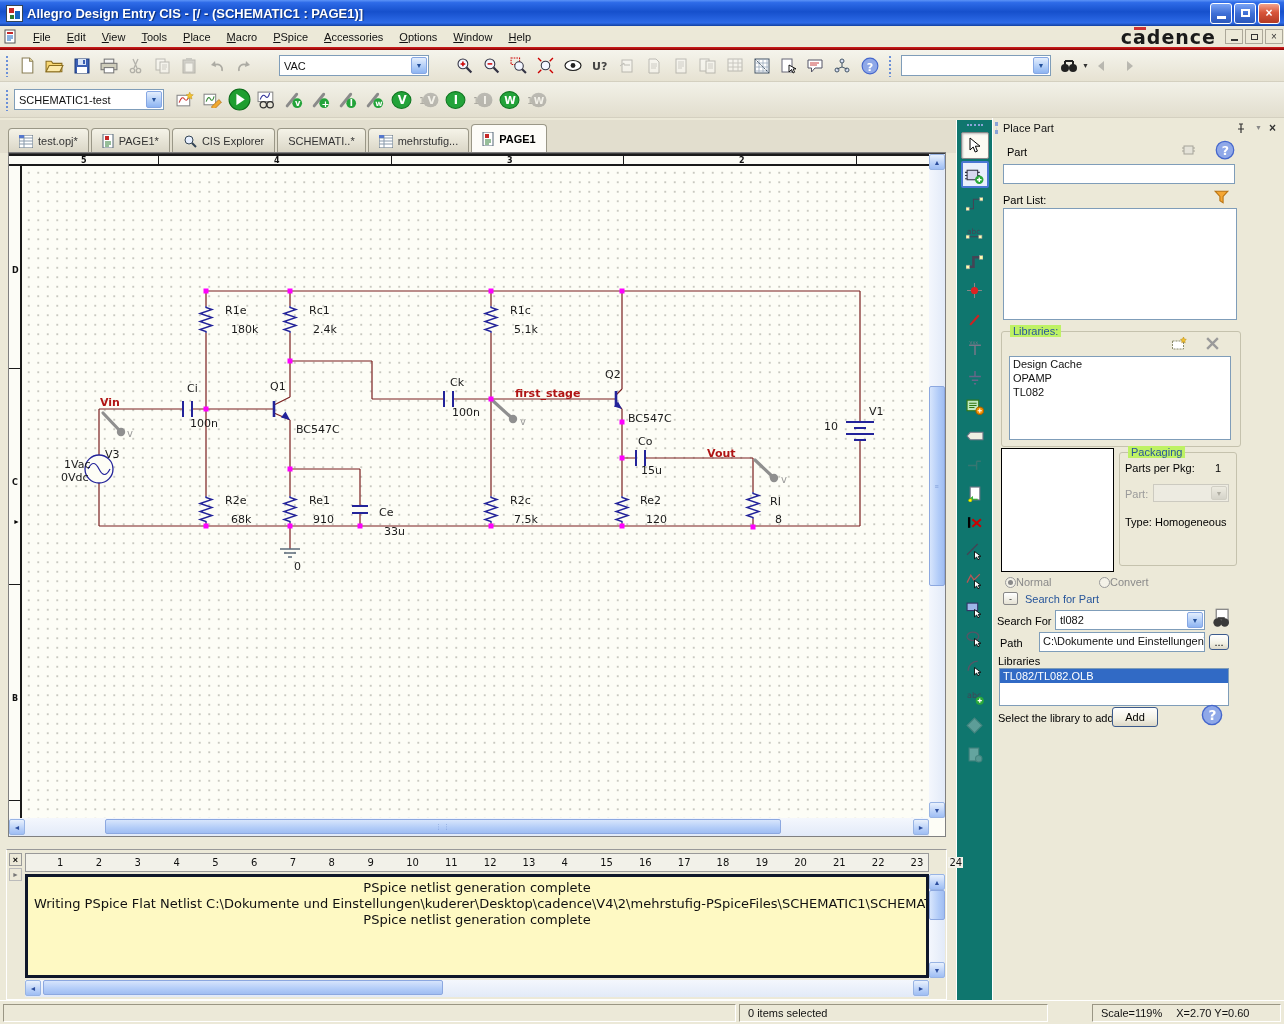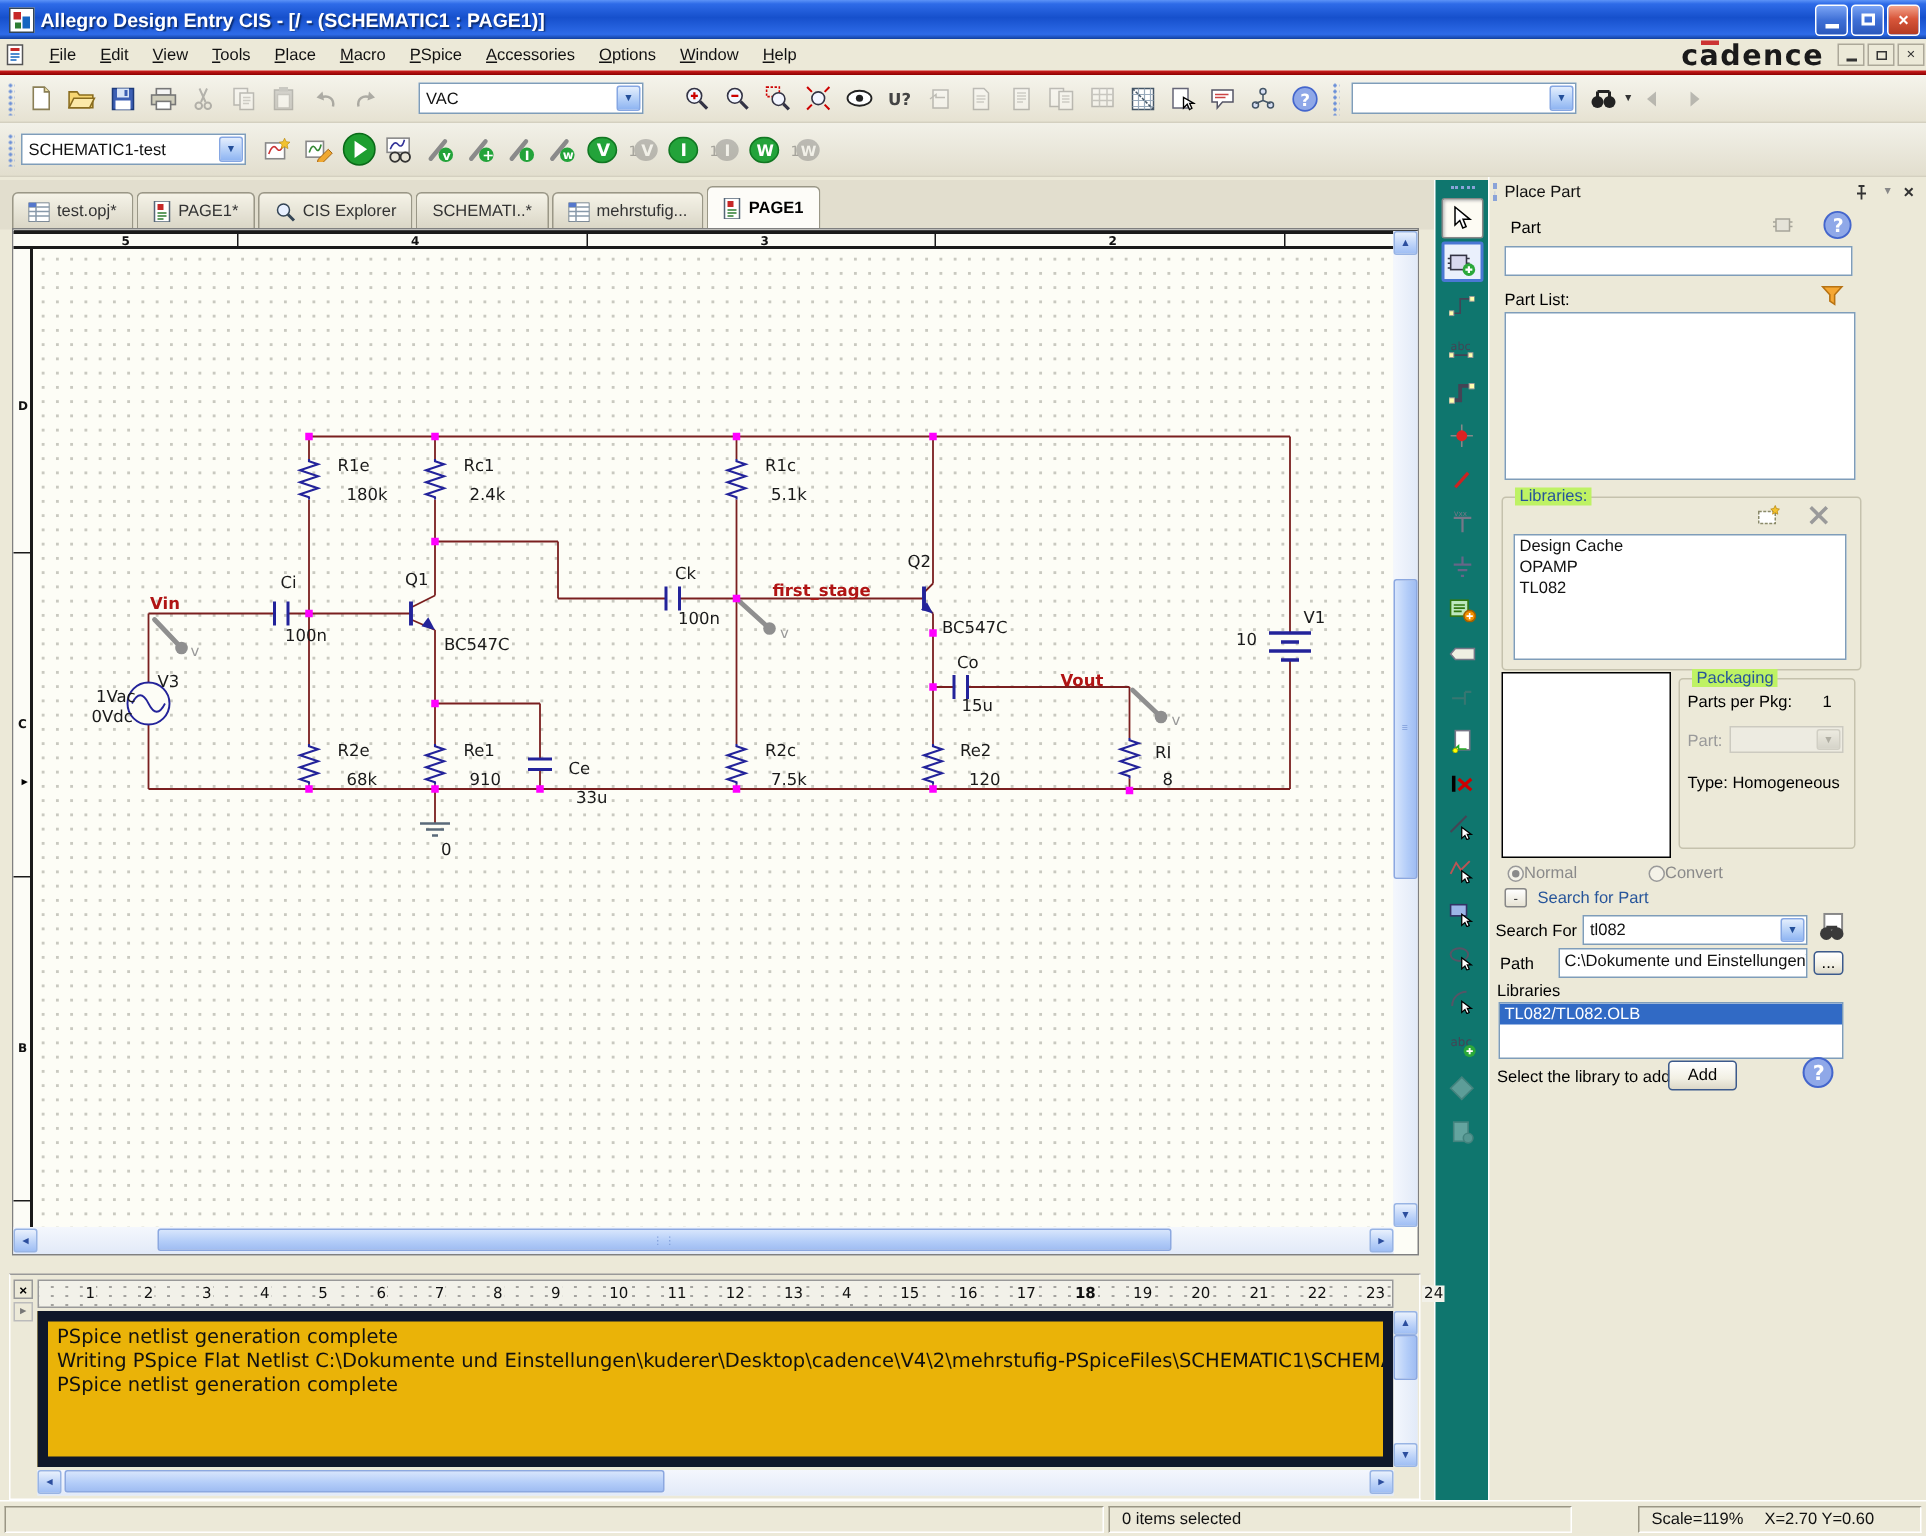"18" span.rn { font-weight: bold -> none }
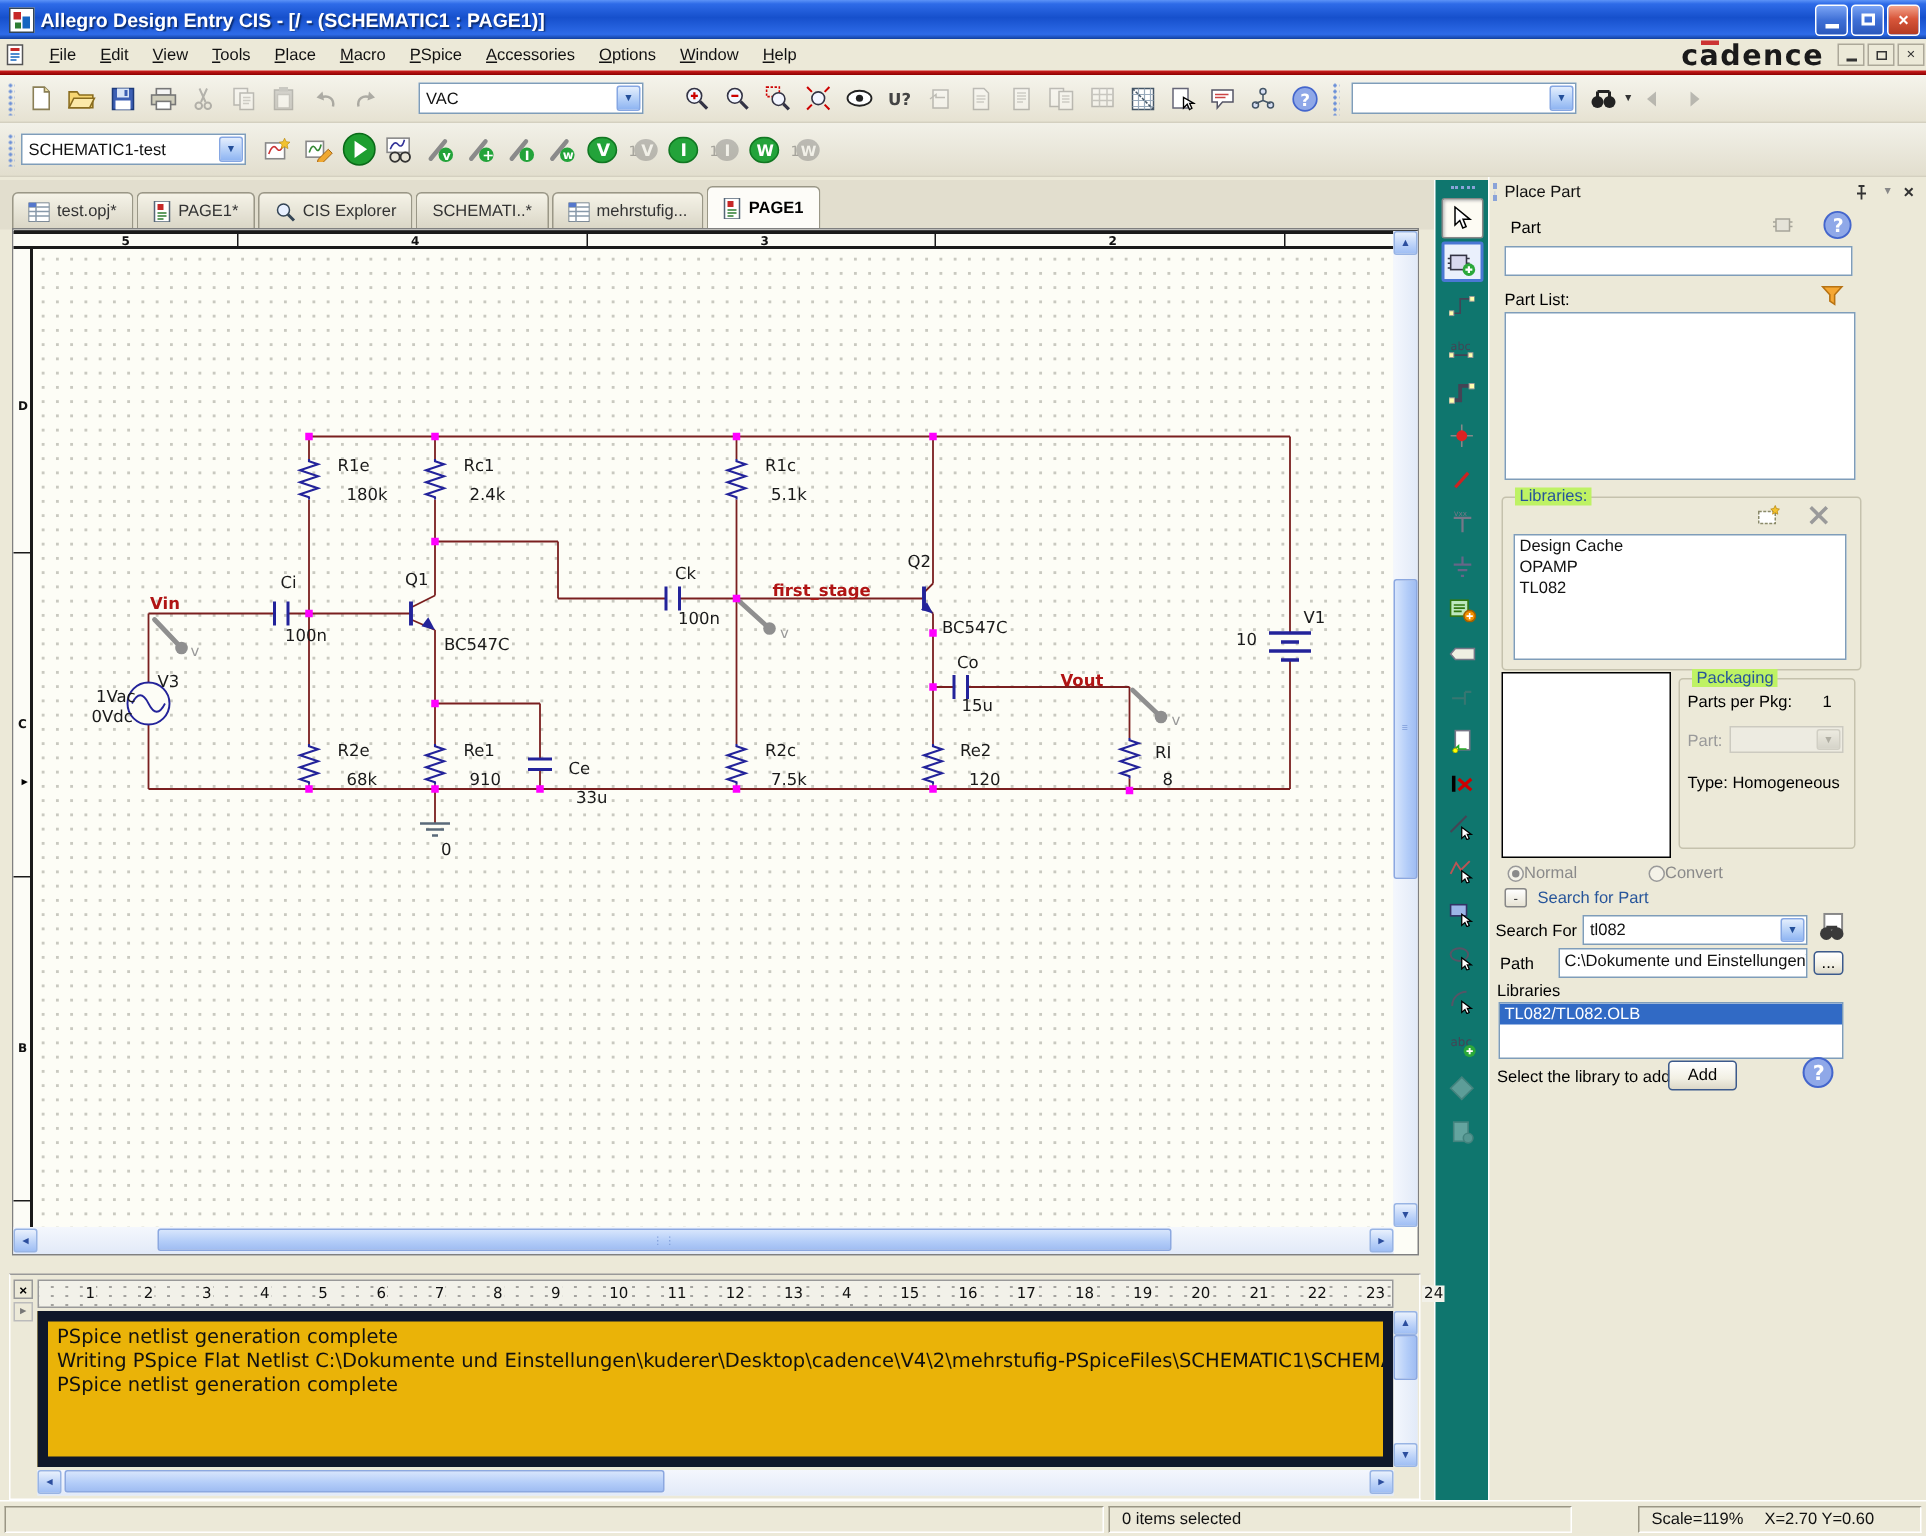"PSpice netlist generation complete" .log-text { background: #eab308 -> #fef9c3; border: 7px solid #0f172a -> 3px solid #0f172a; text-align: none -> center }
